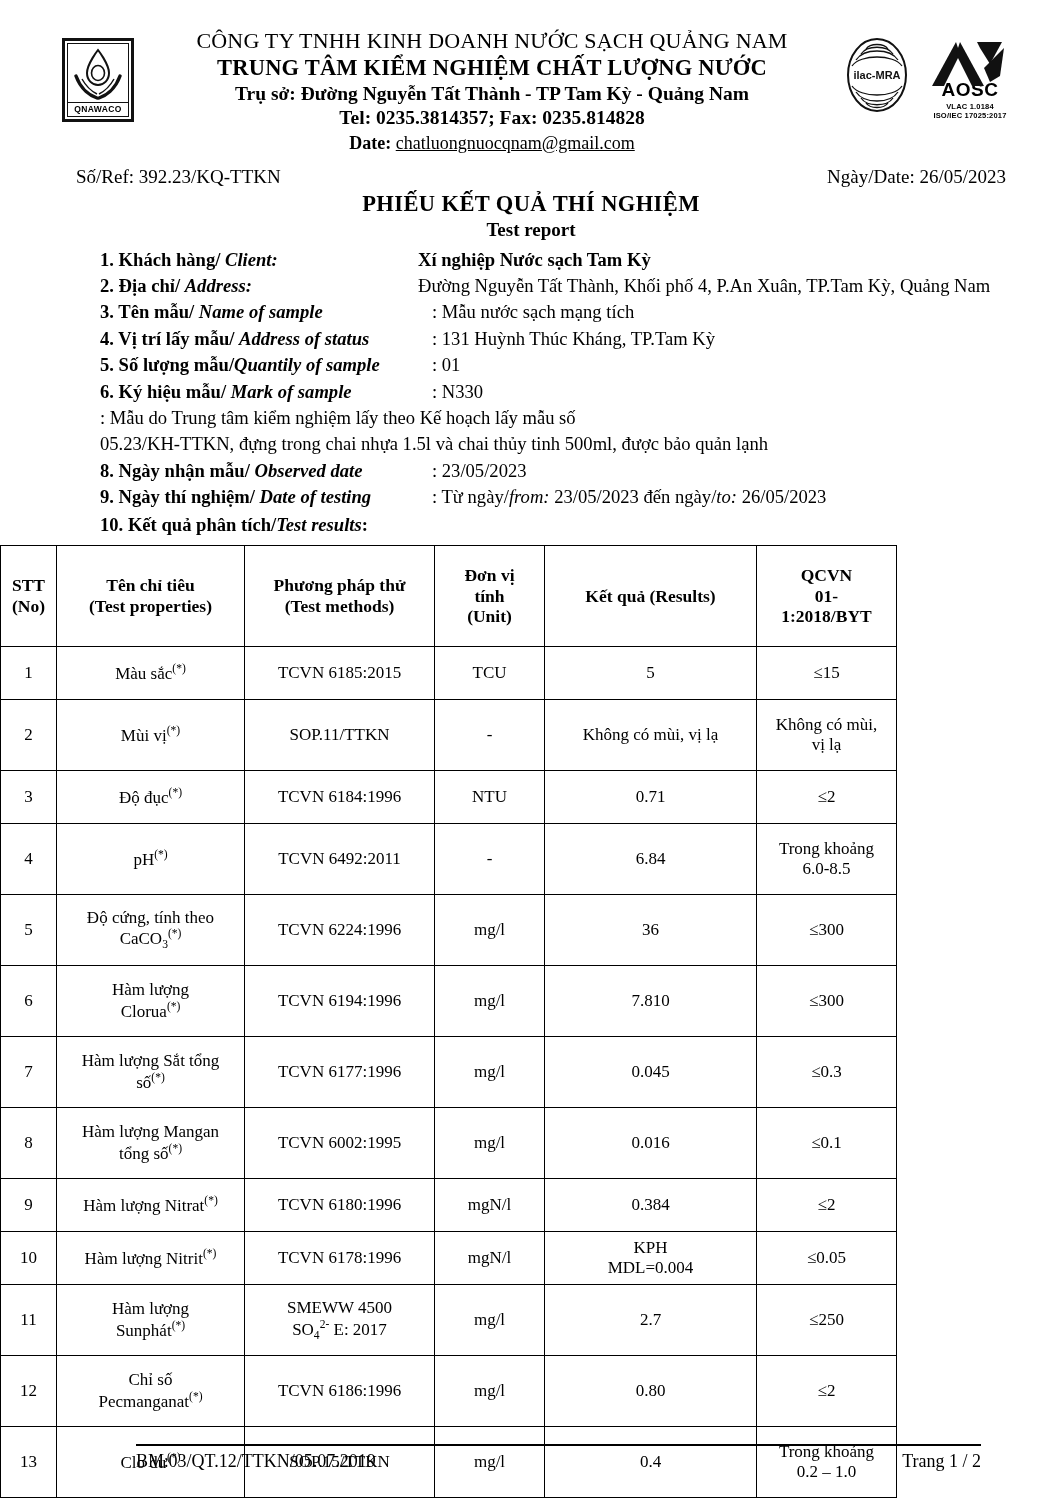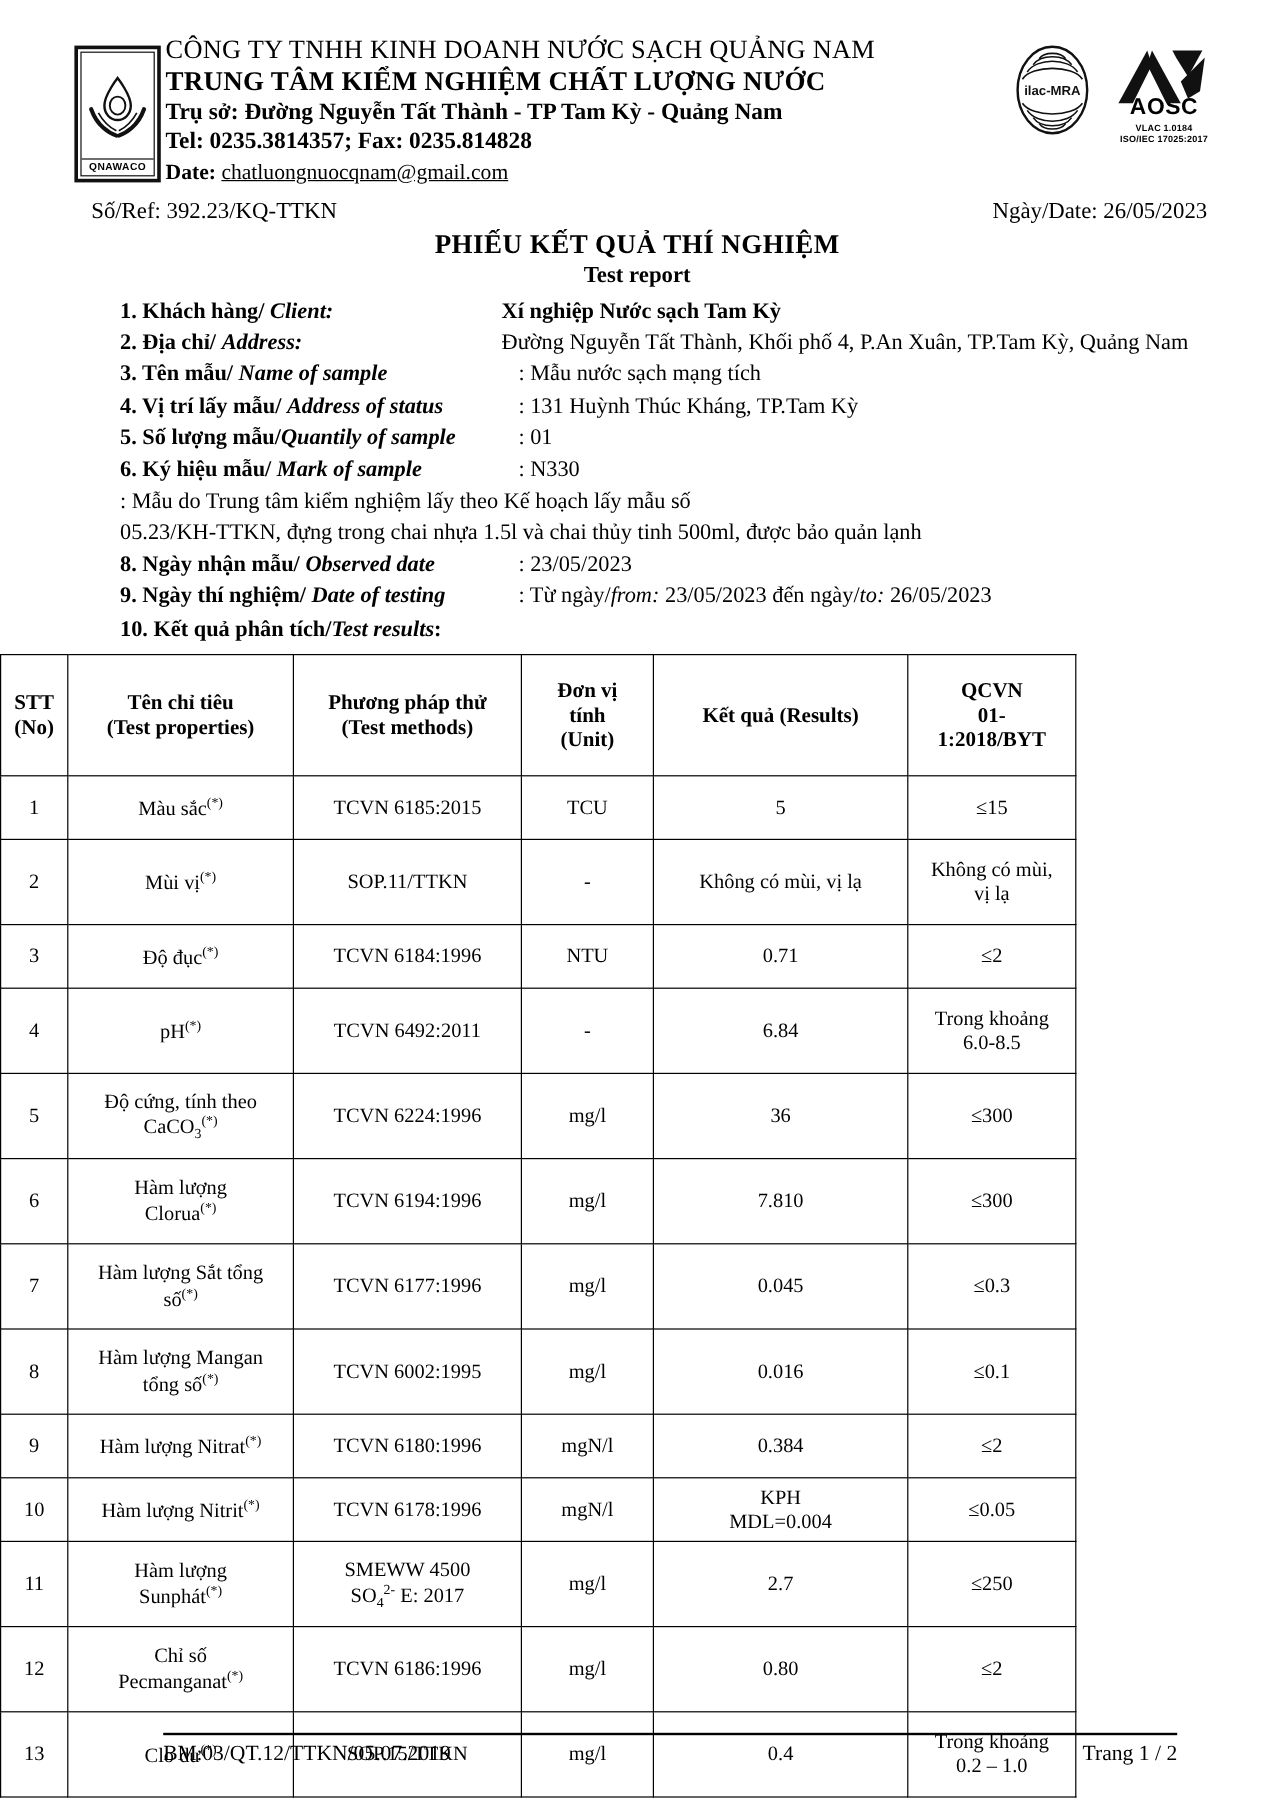"CÔNG TY TNHH KINH DOANH" .header-center { text-align: none -> center }
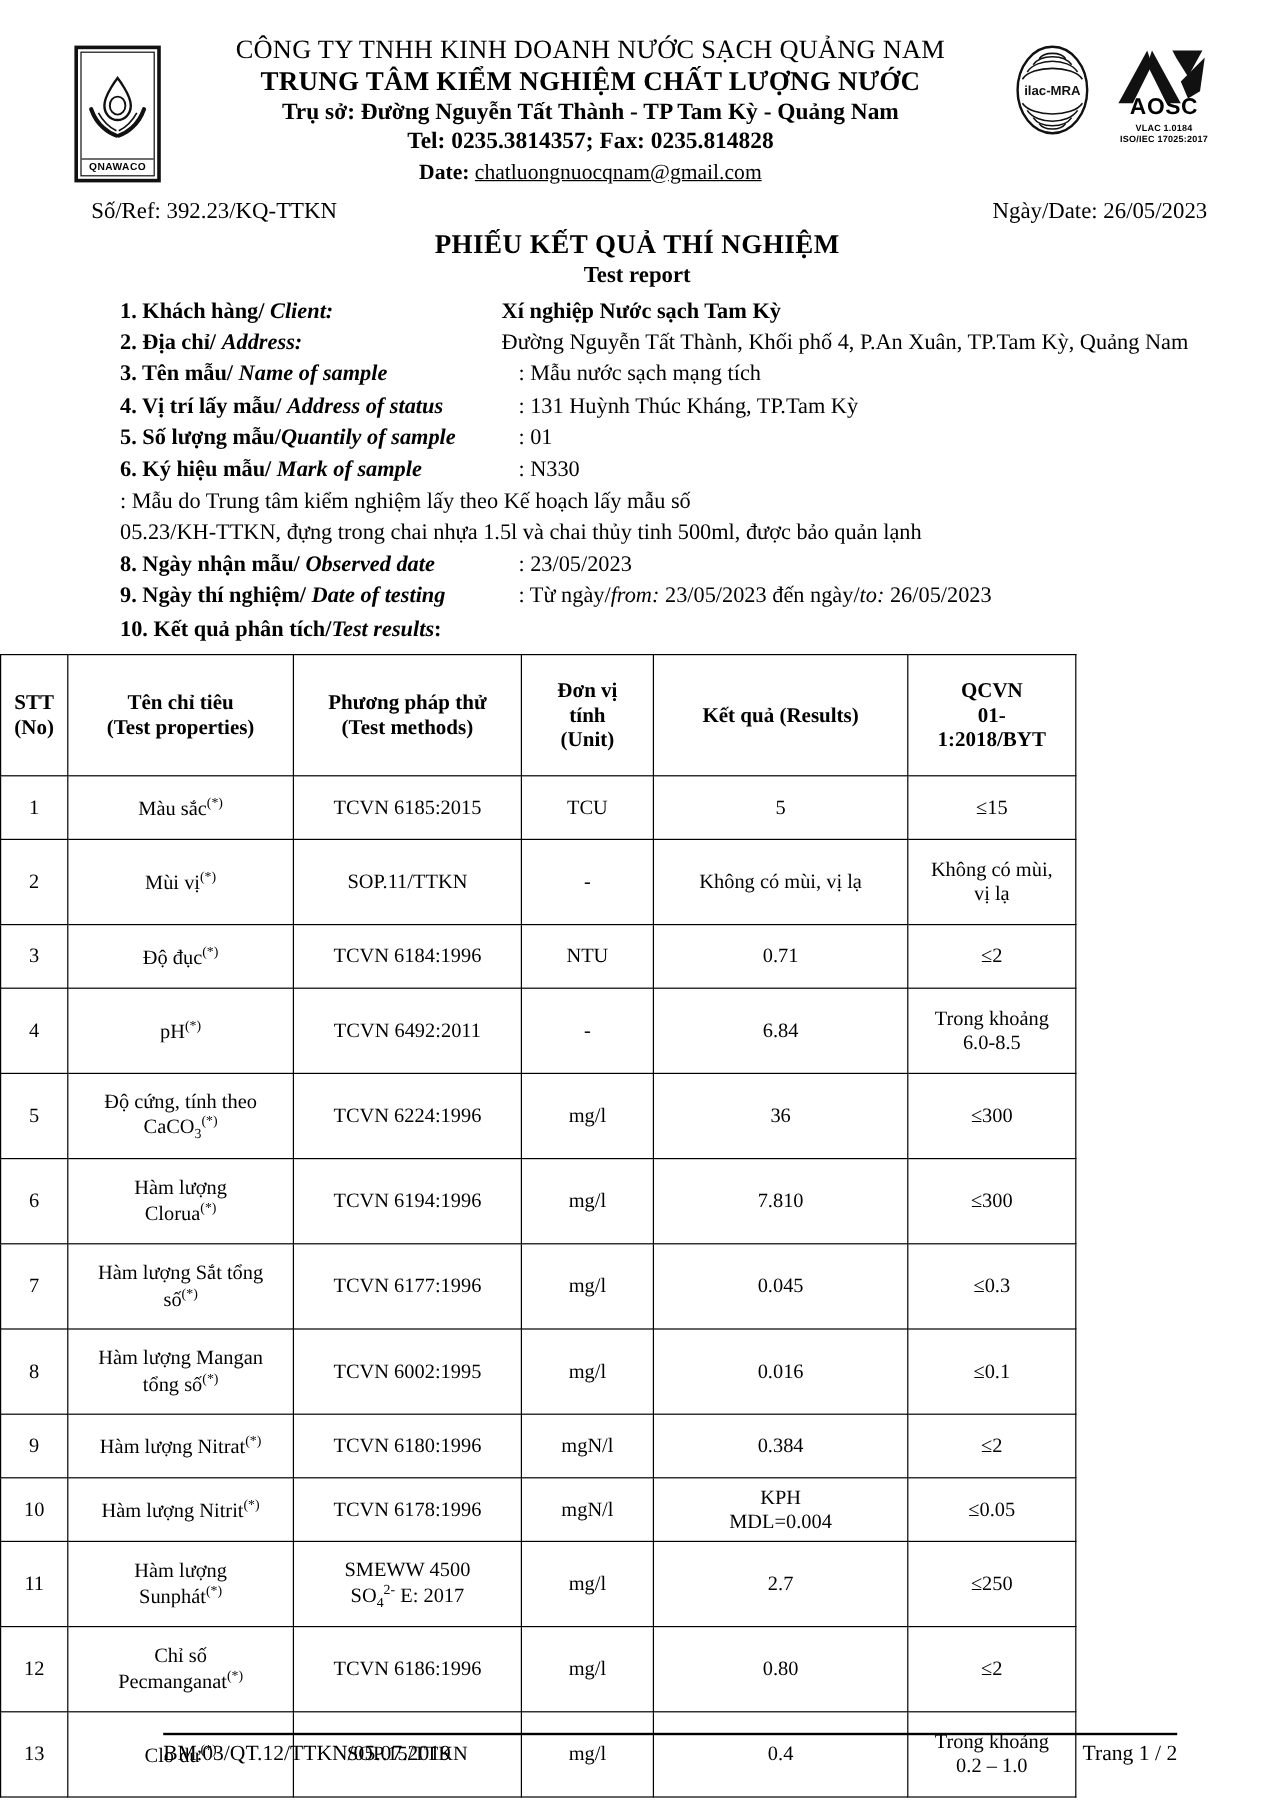"QNAWACO" .qnawaco-logo { height: 114px -> 84px }
